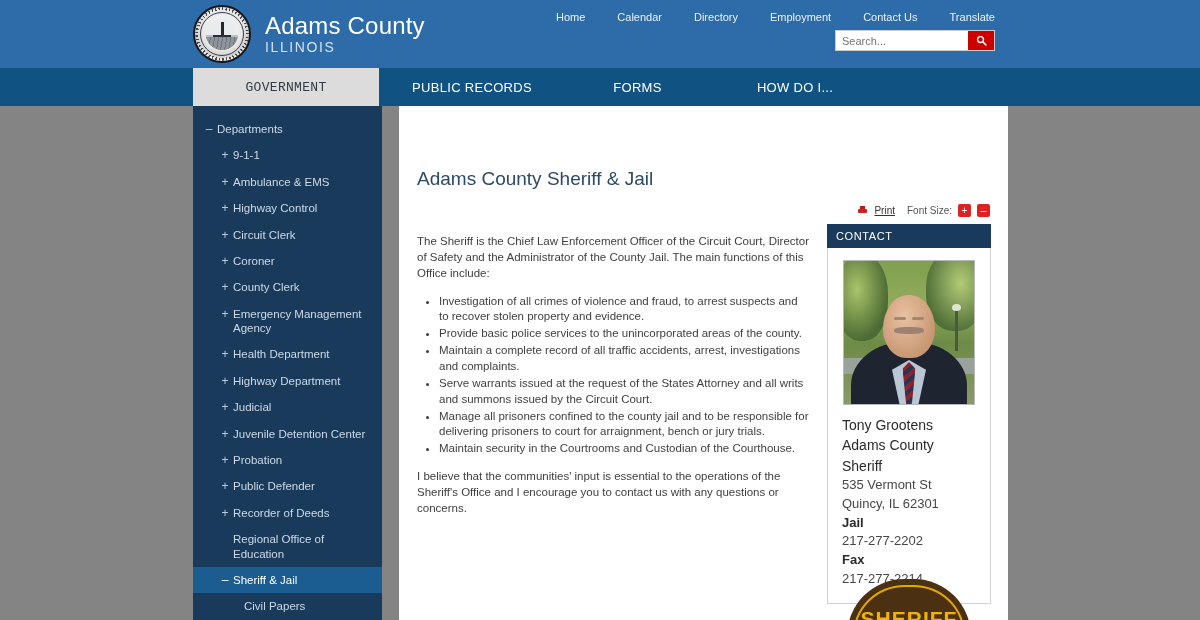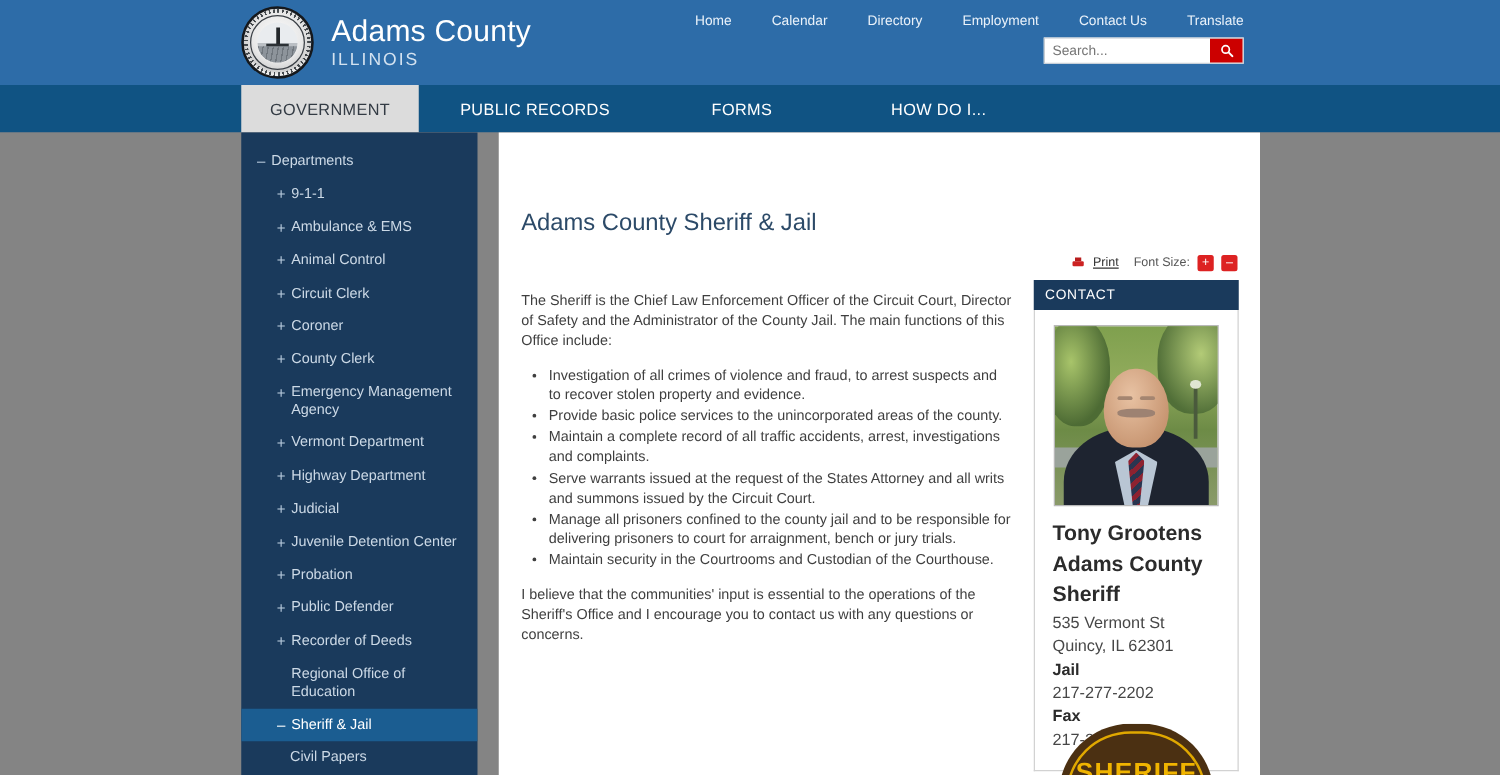"GOVERNMENT" .mainnav .tab.t0 { font-family: none -> Liberation Mono, monospace; width: 142px -> 186px }
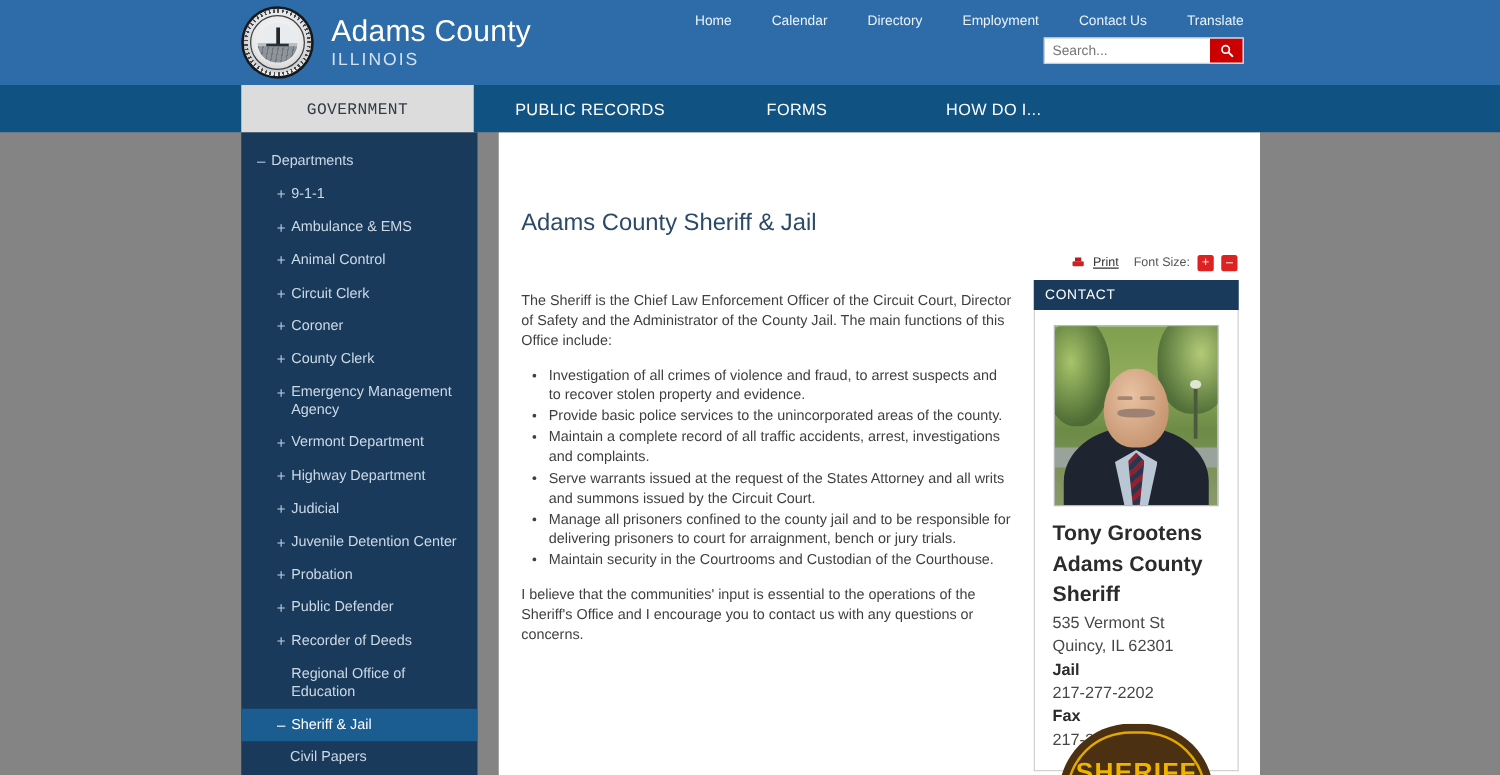"Animal Control" span.lbl { text: Animal -> Highway }
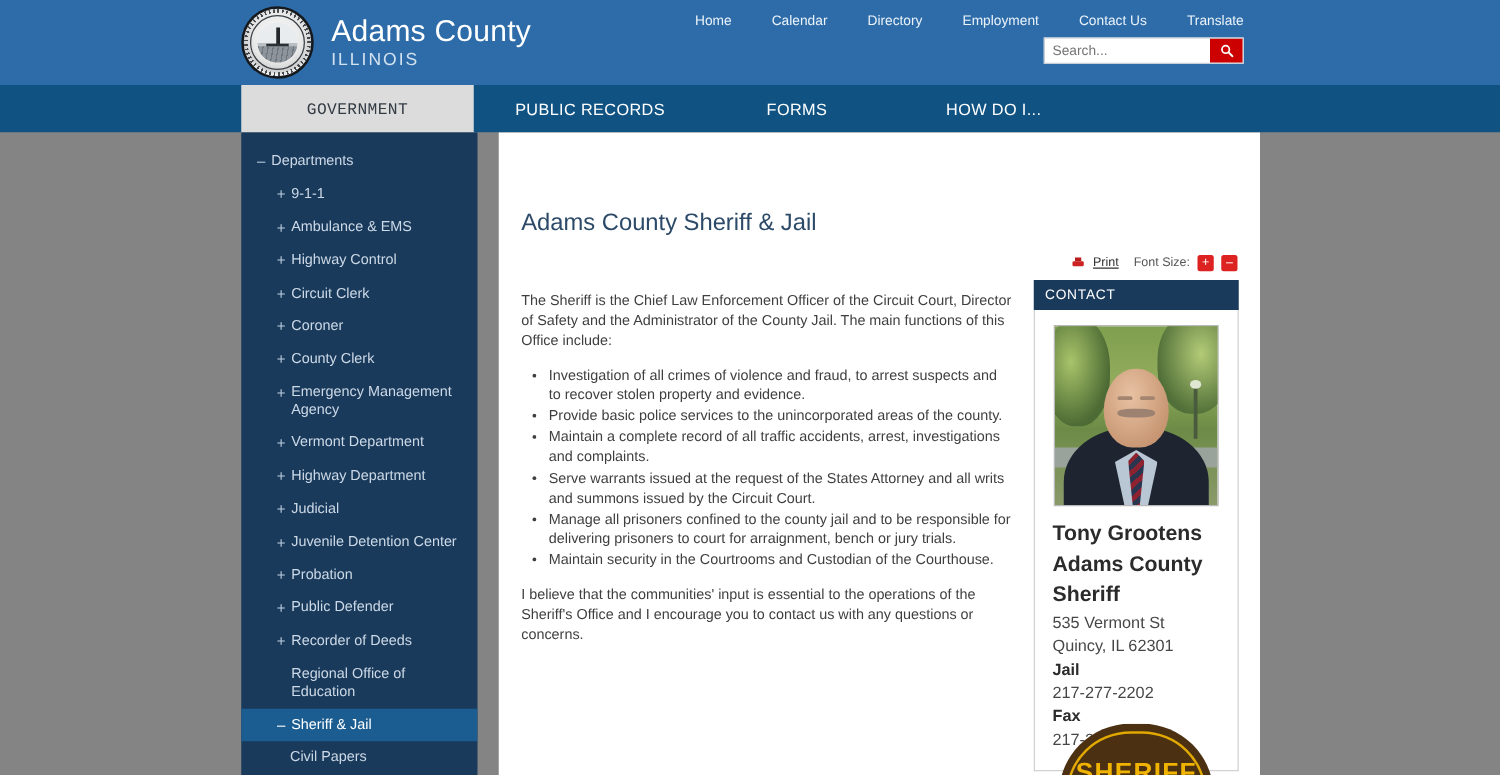"Vermont Department" span.lbl { text: Vermont -> Health }
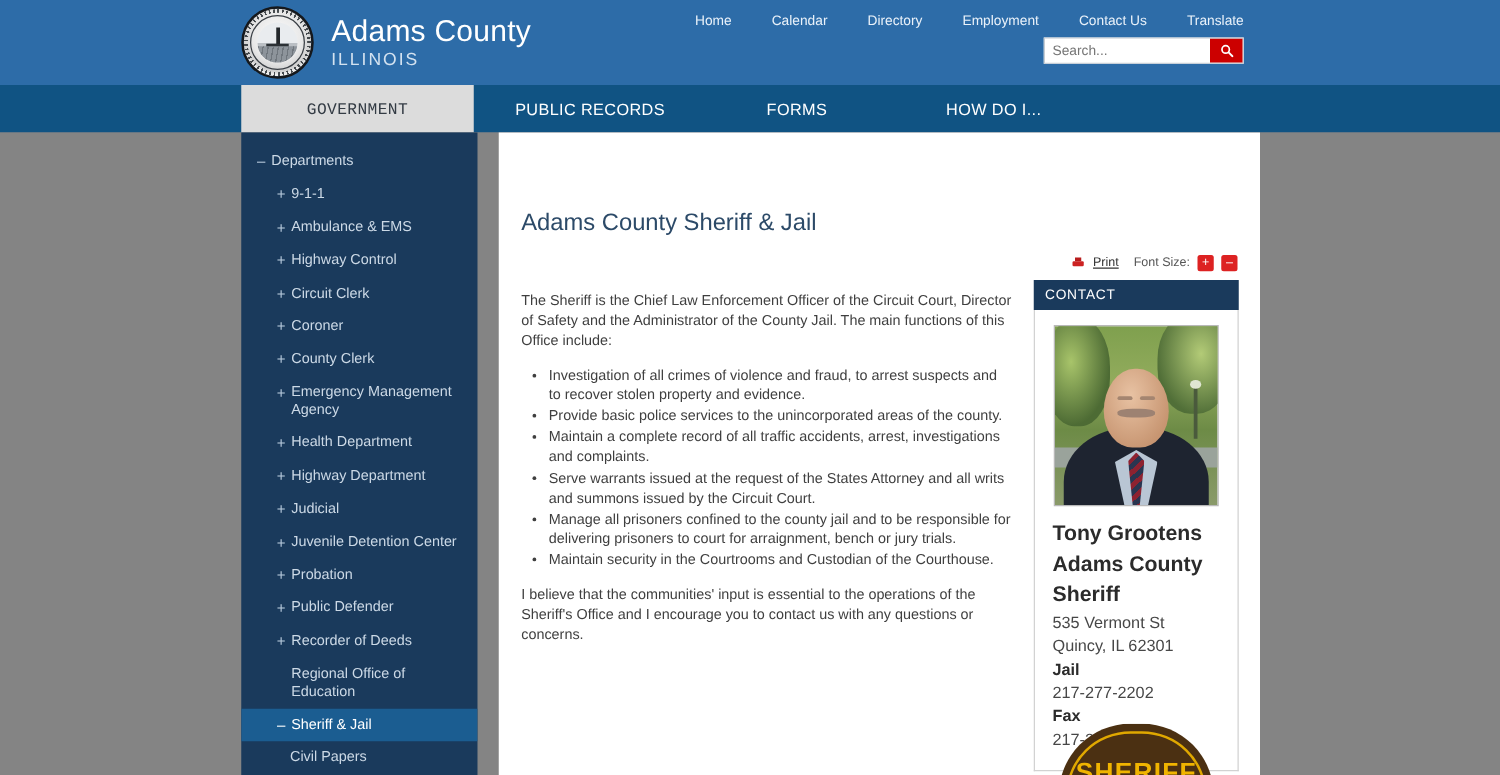"Tony Grootens" .c-name { font-size: 17px -> 14px; font-weight: bold -> normal }
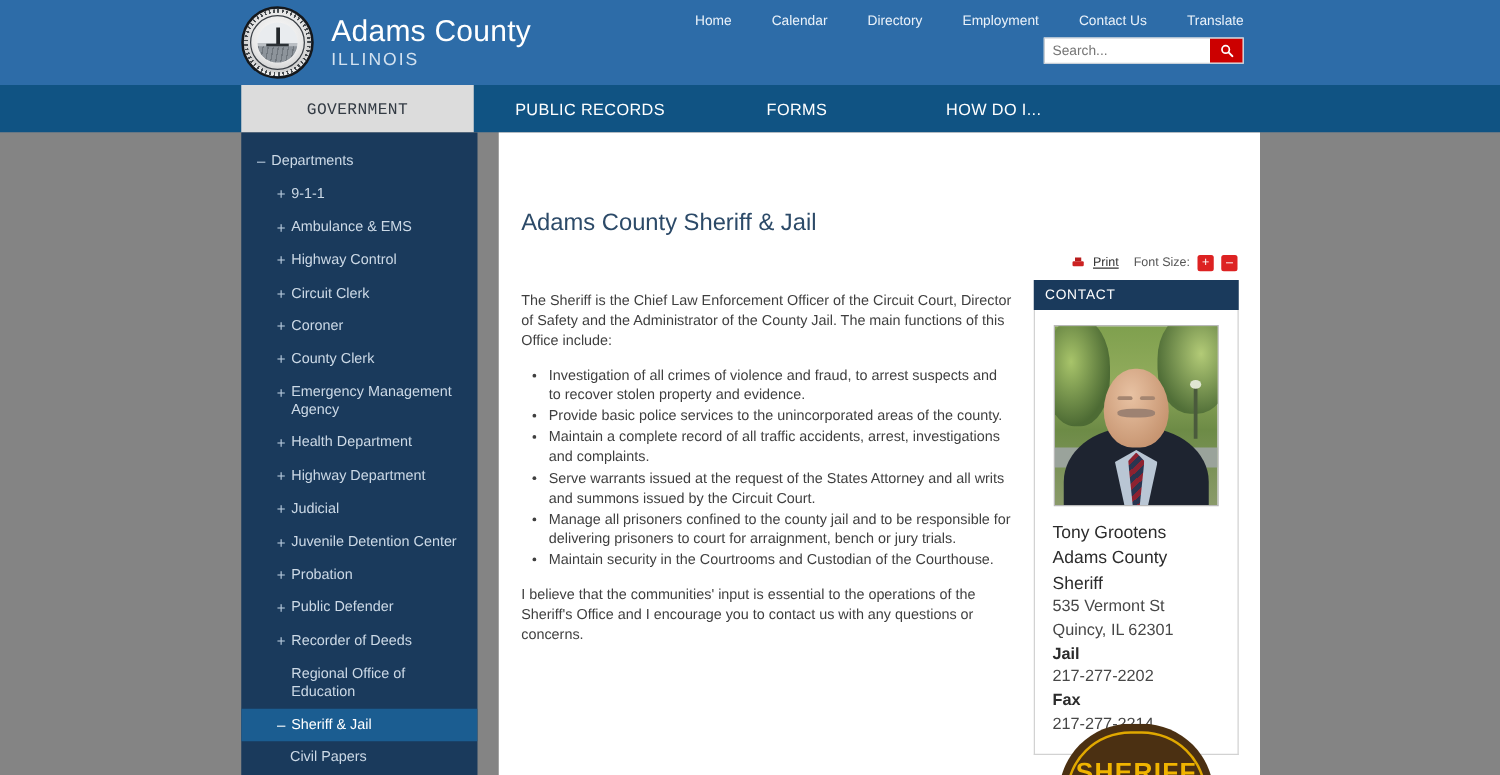"Civil Papers" .nav-item.lvl2 { margin-left: none -> 12px }
